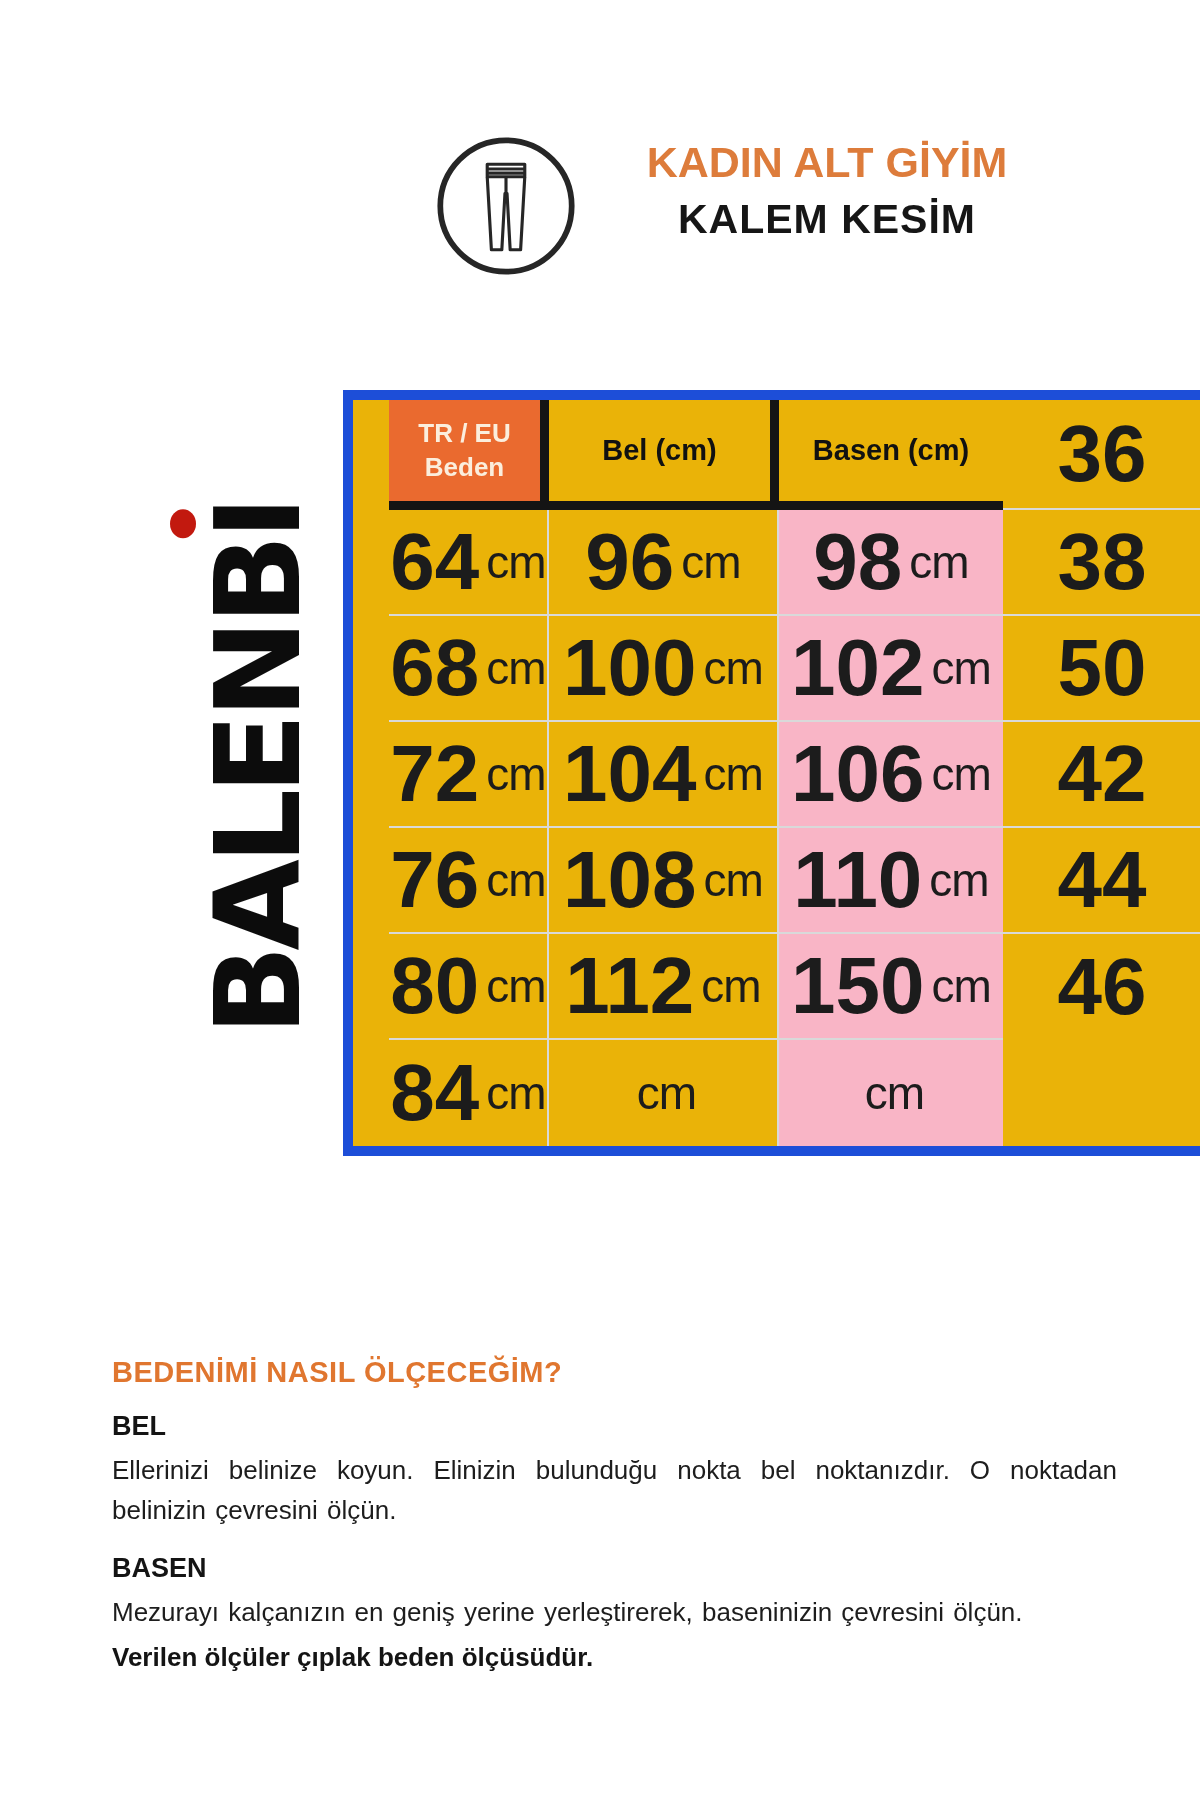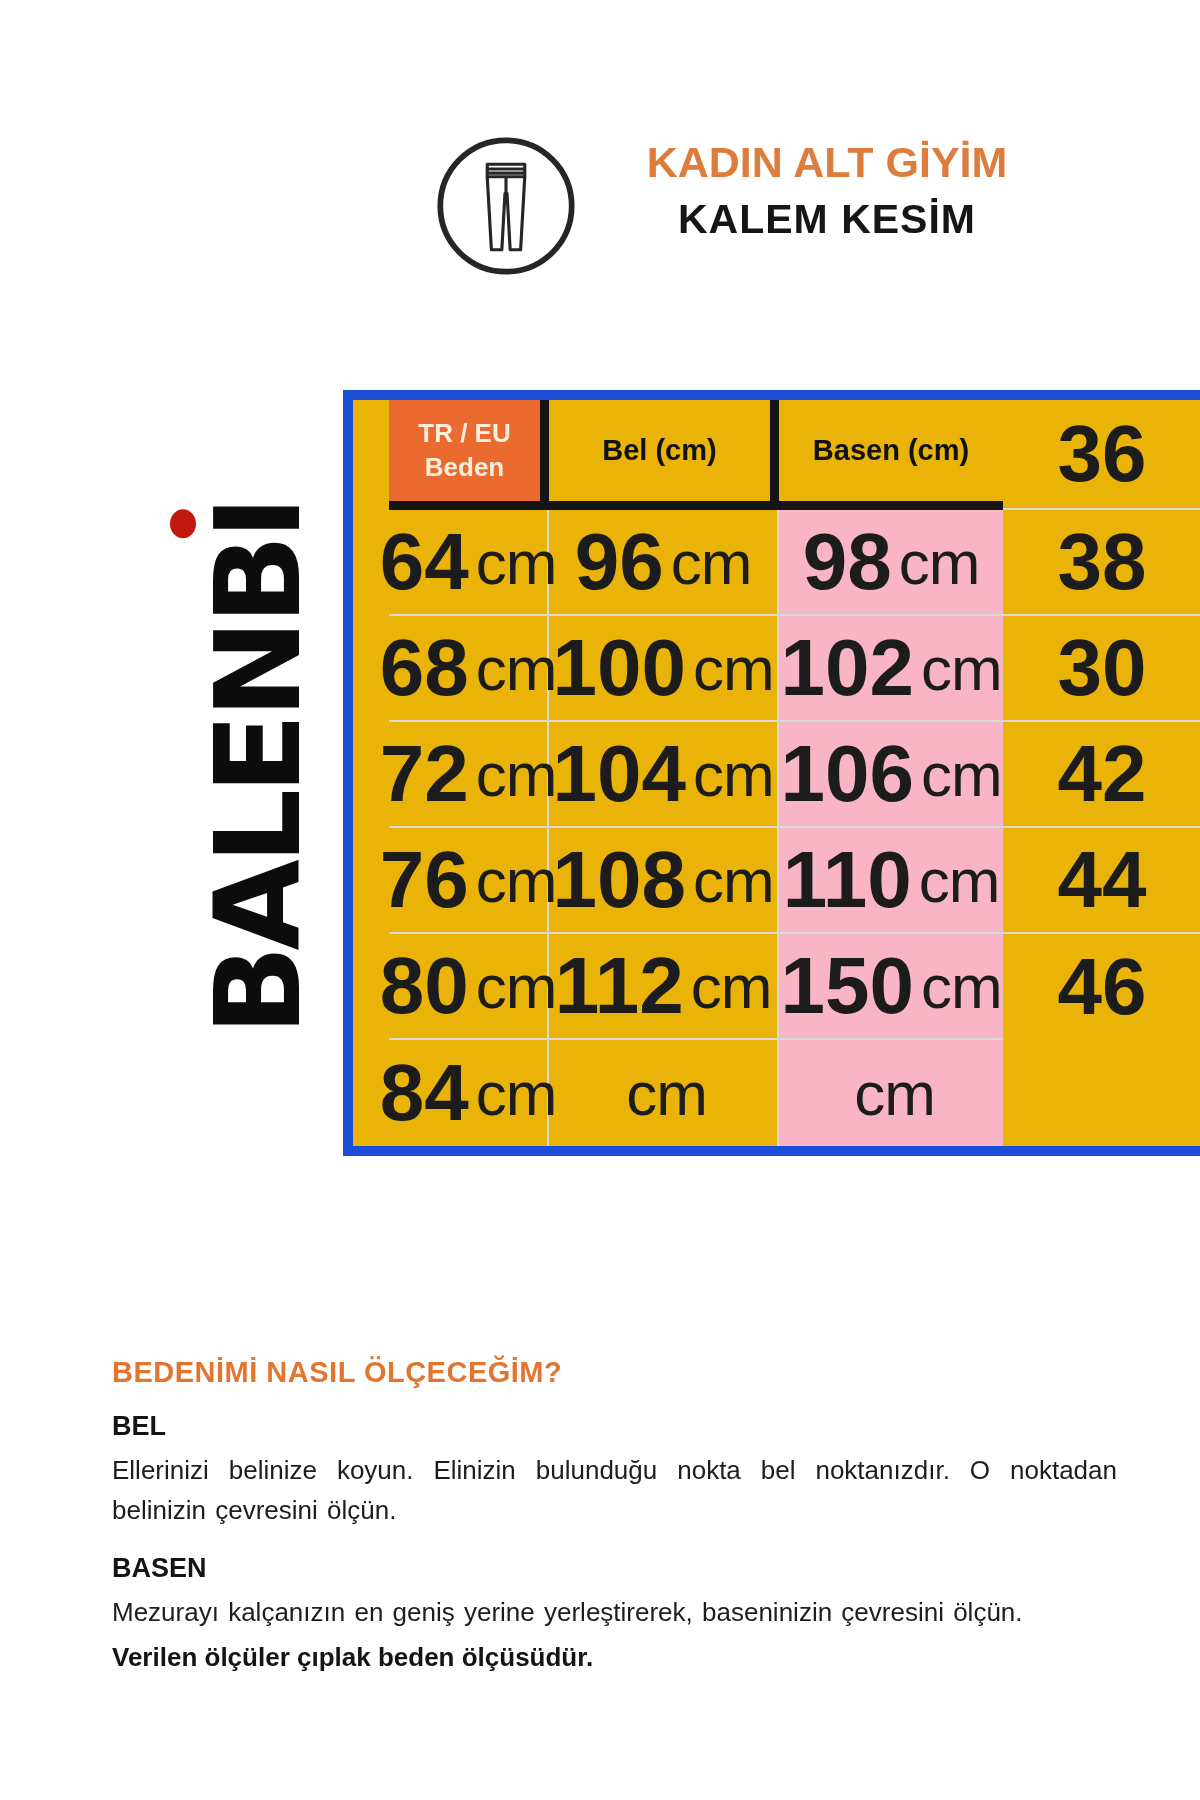"cm" .td .unit { font-size: 62px -> 46px }
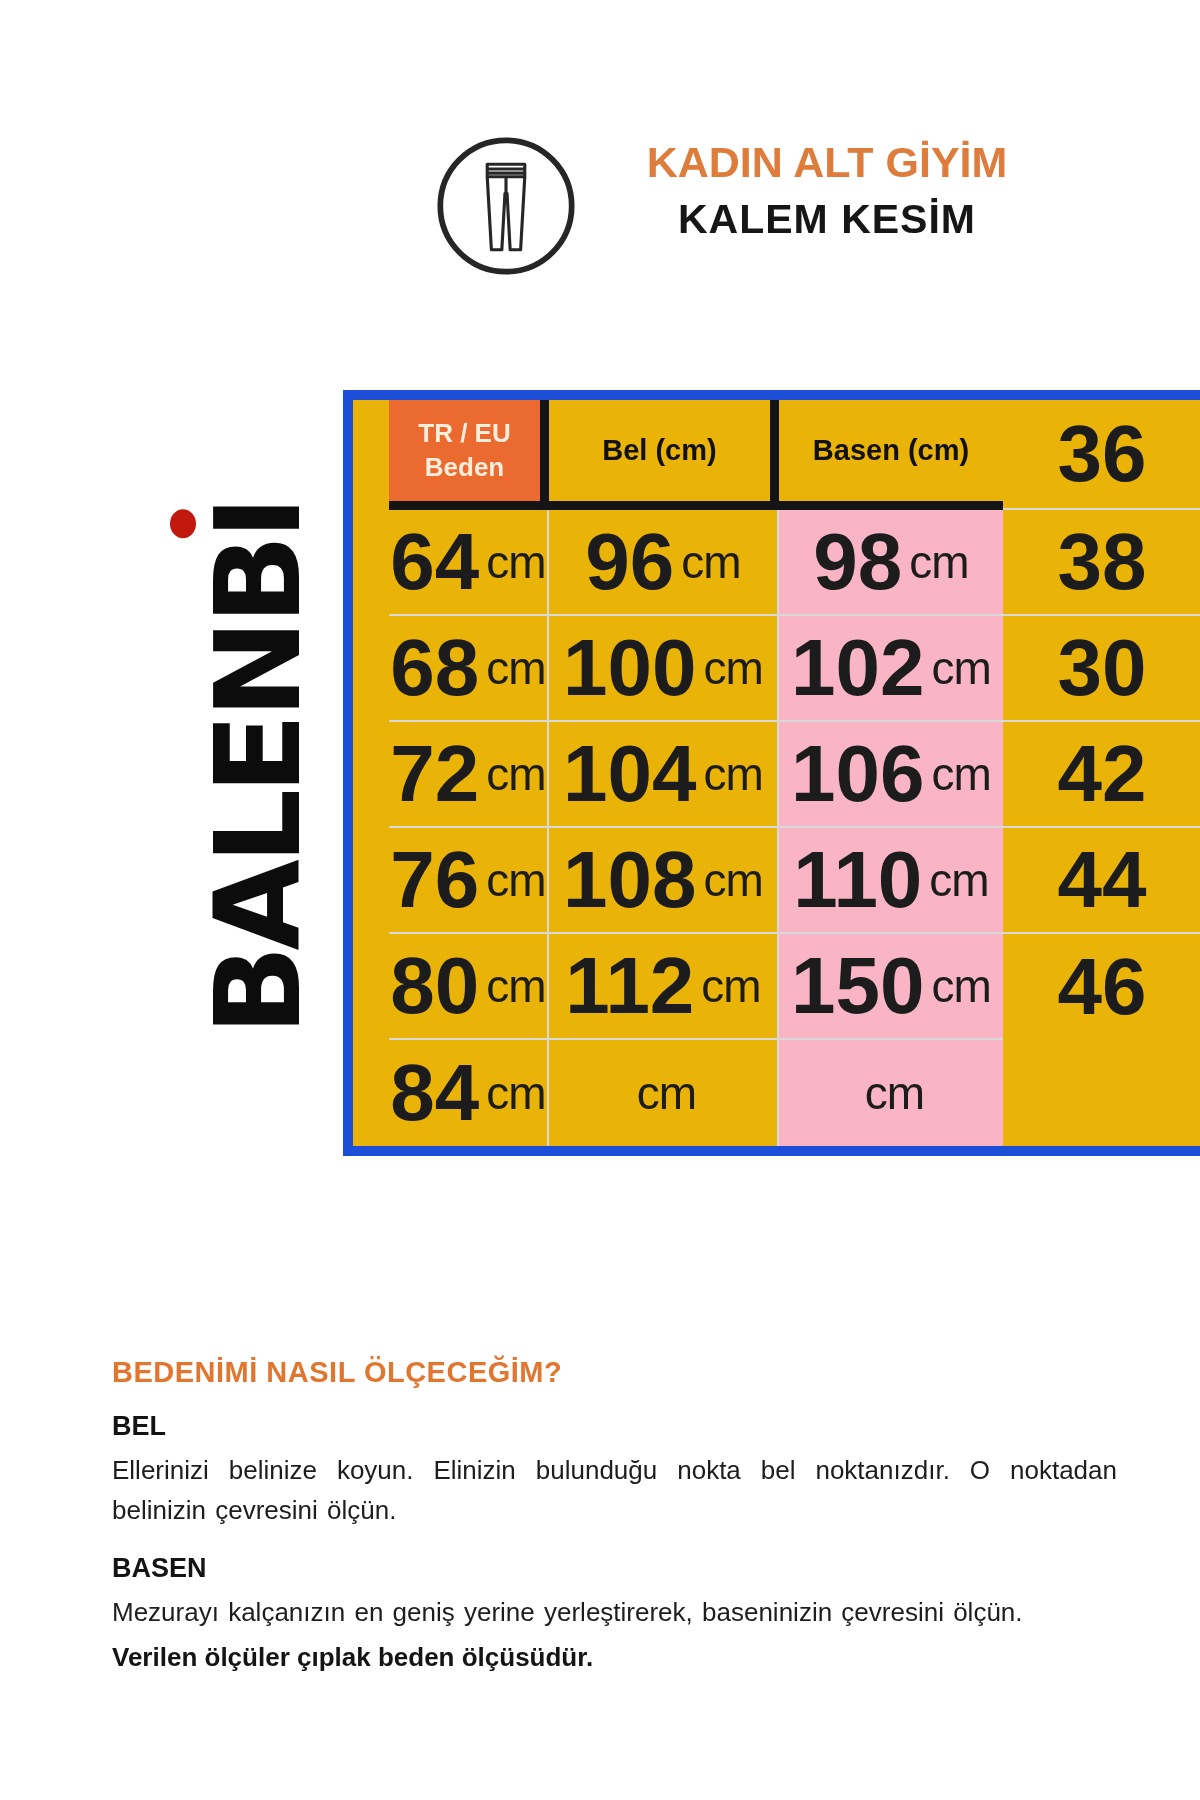"30" span { text: 30 -> 50 }
